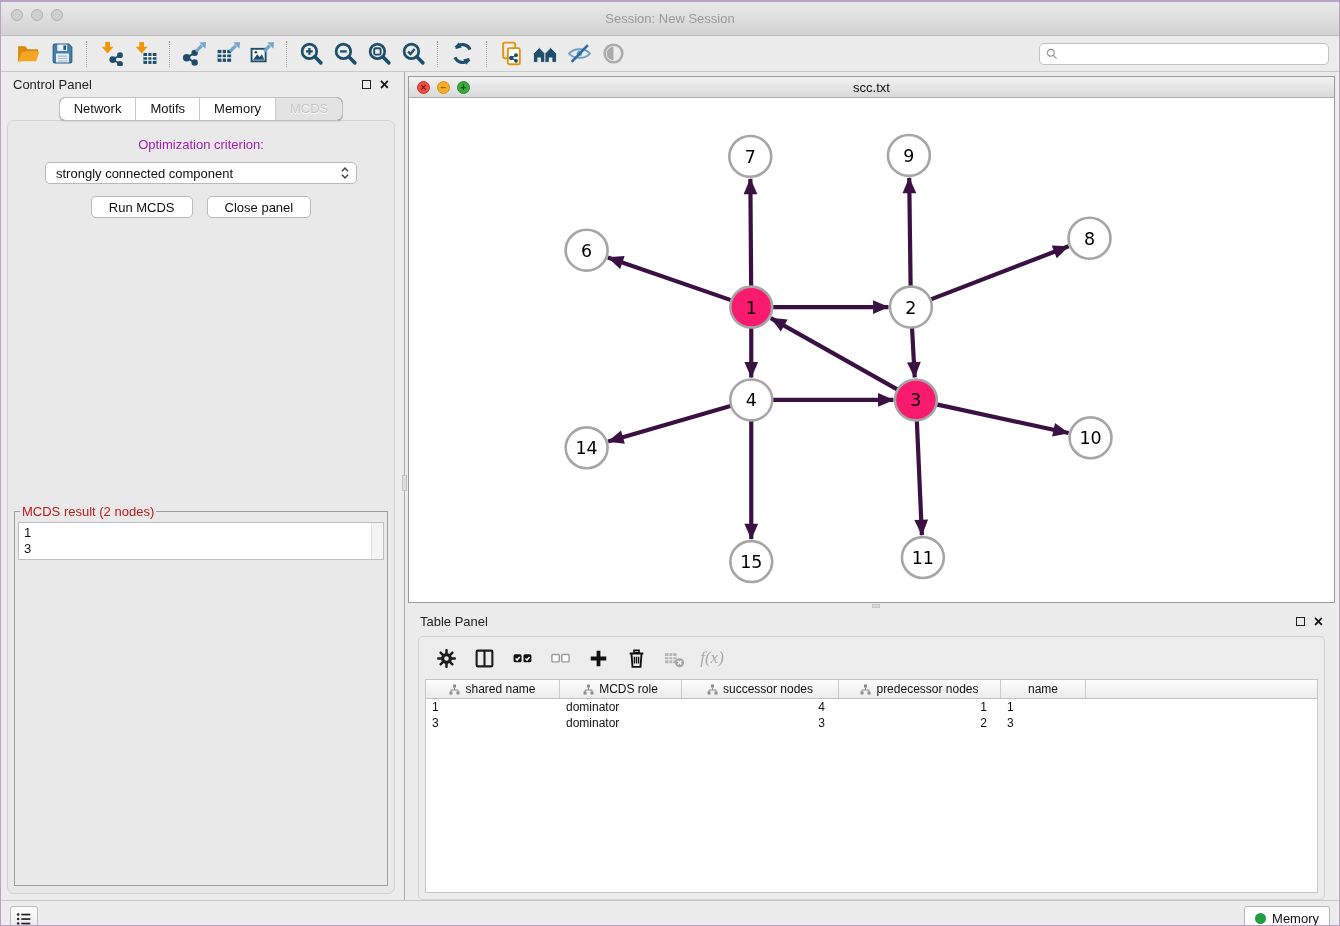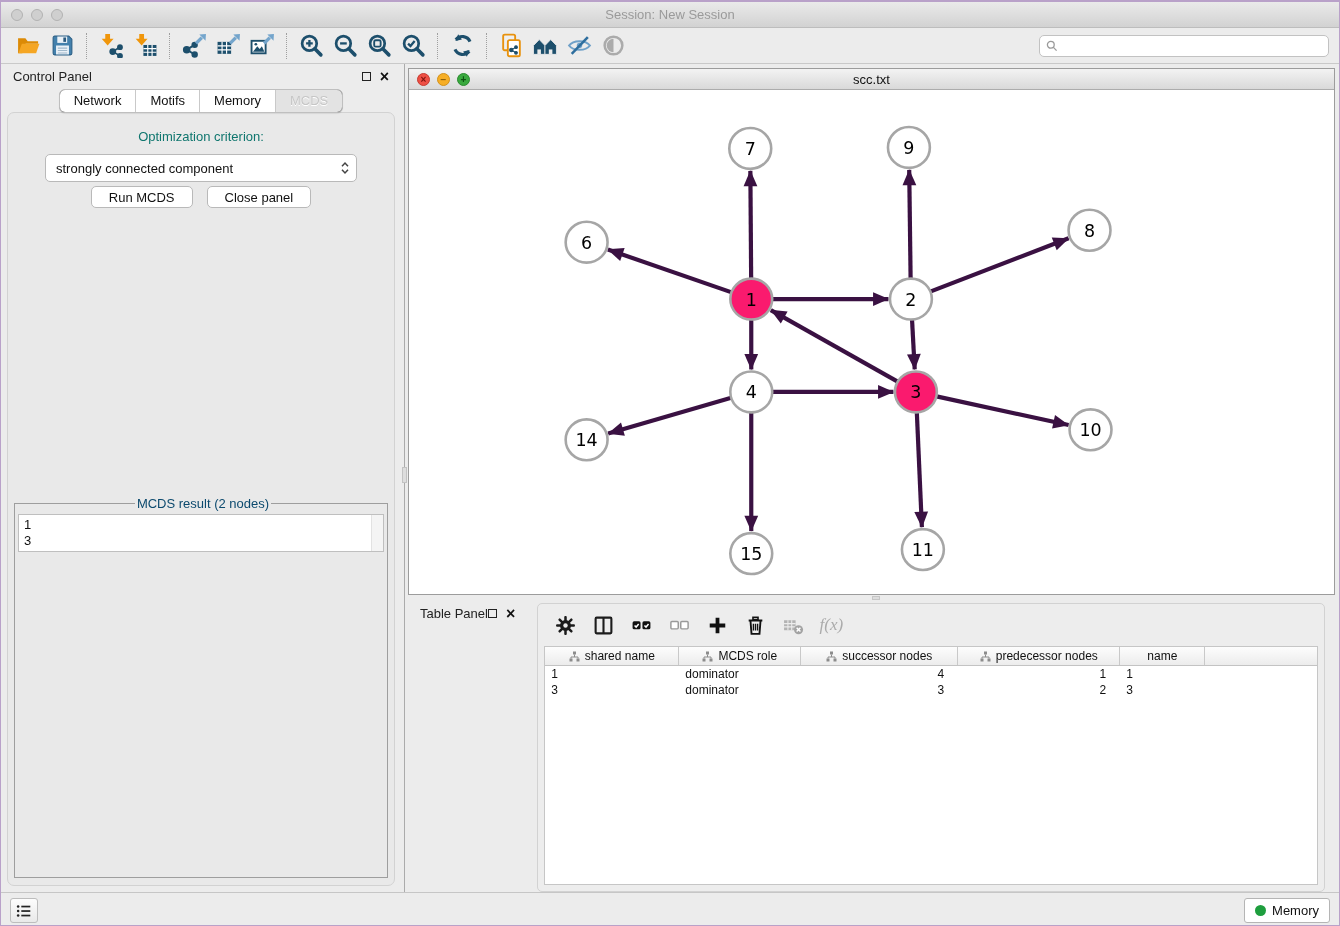"Session: New Session" .titlebar { height: 26px -> 34px }
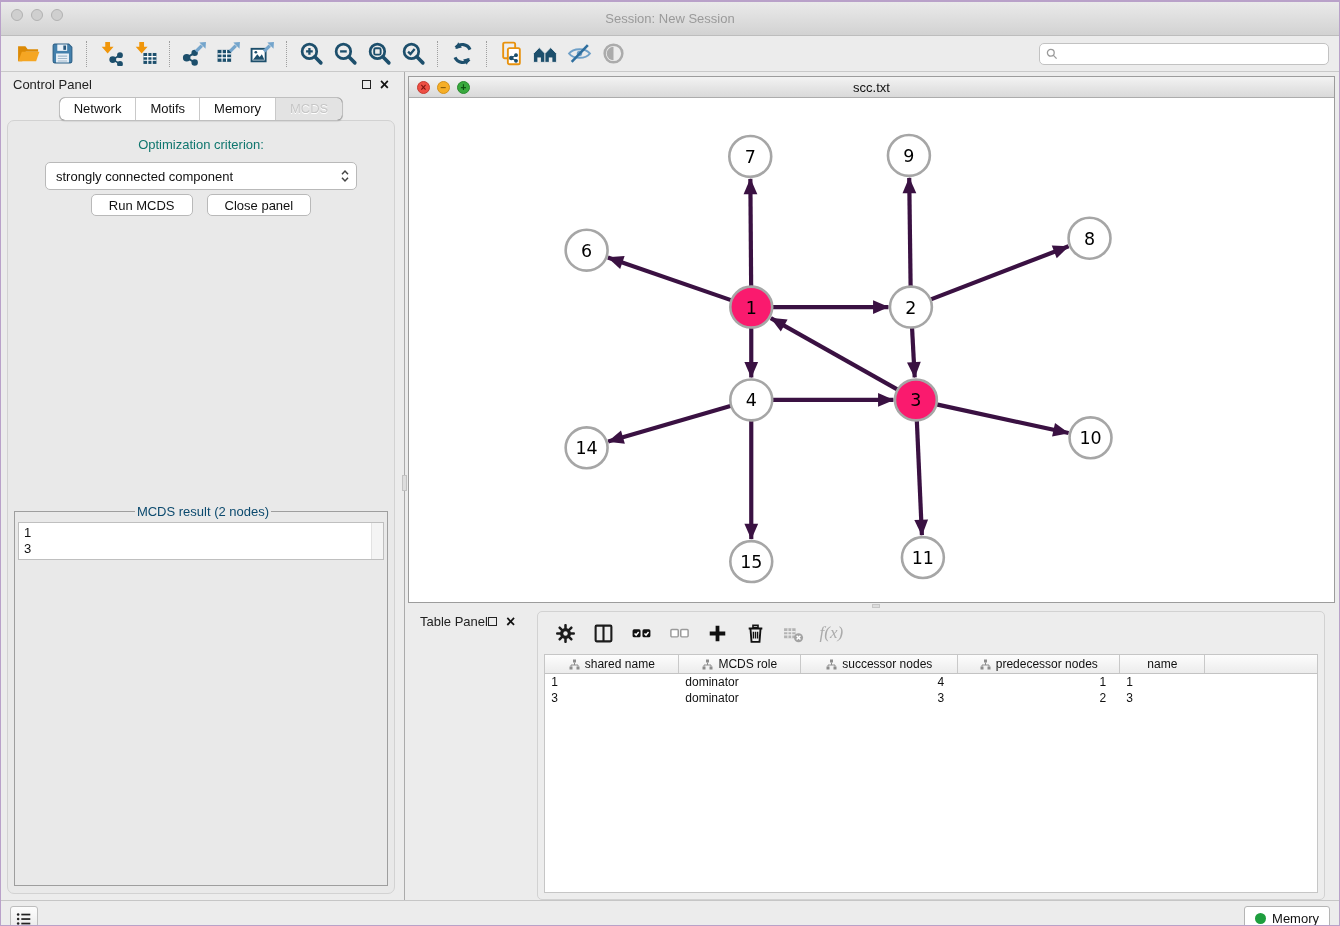"Optimization criterion:" .opt-label { color: #0f766e -> #a21caf }
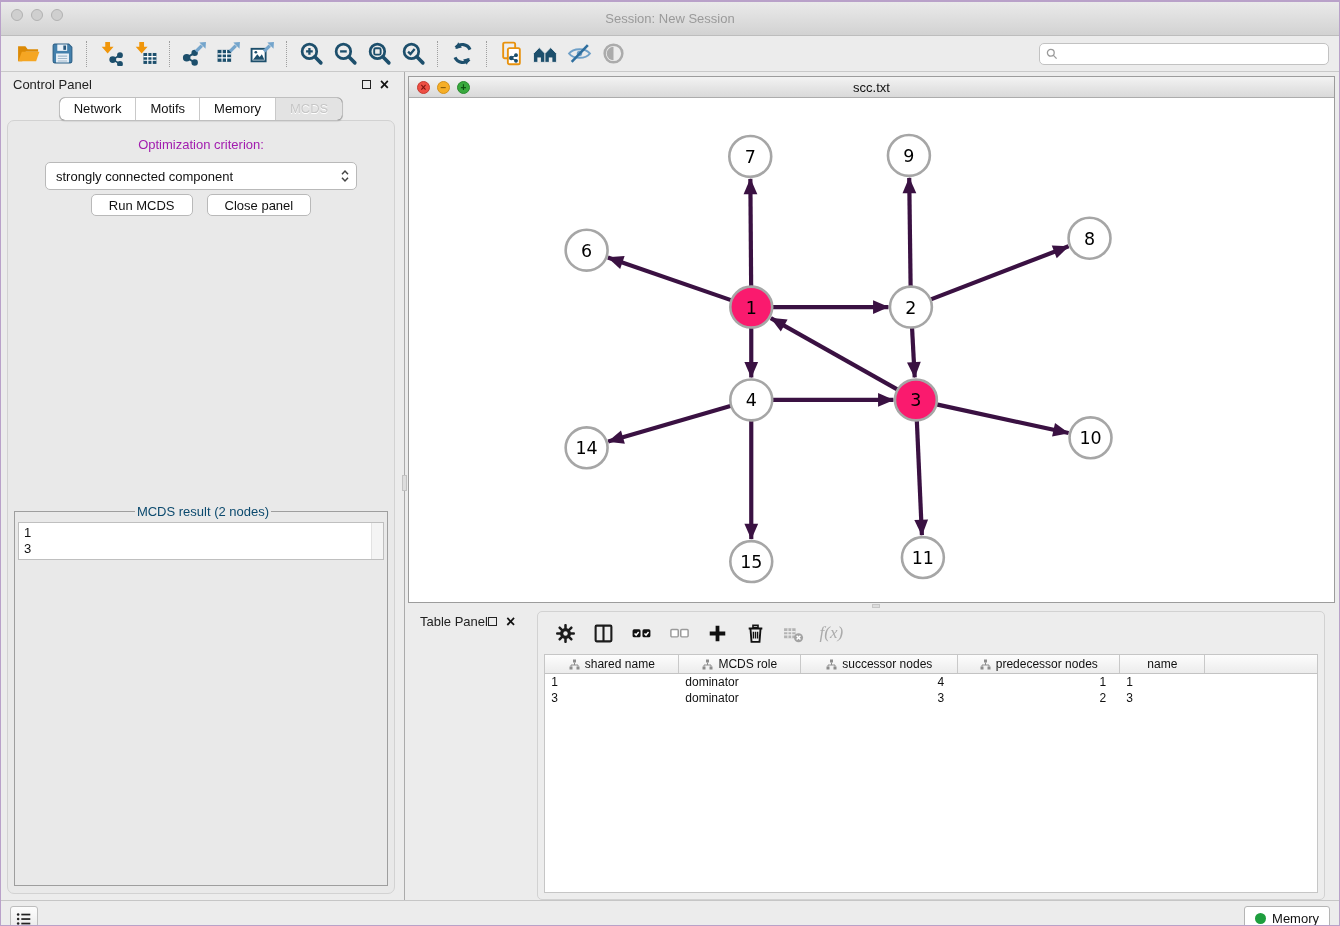"strongly connected component" .dropdown { height: 28px -> 22px }
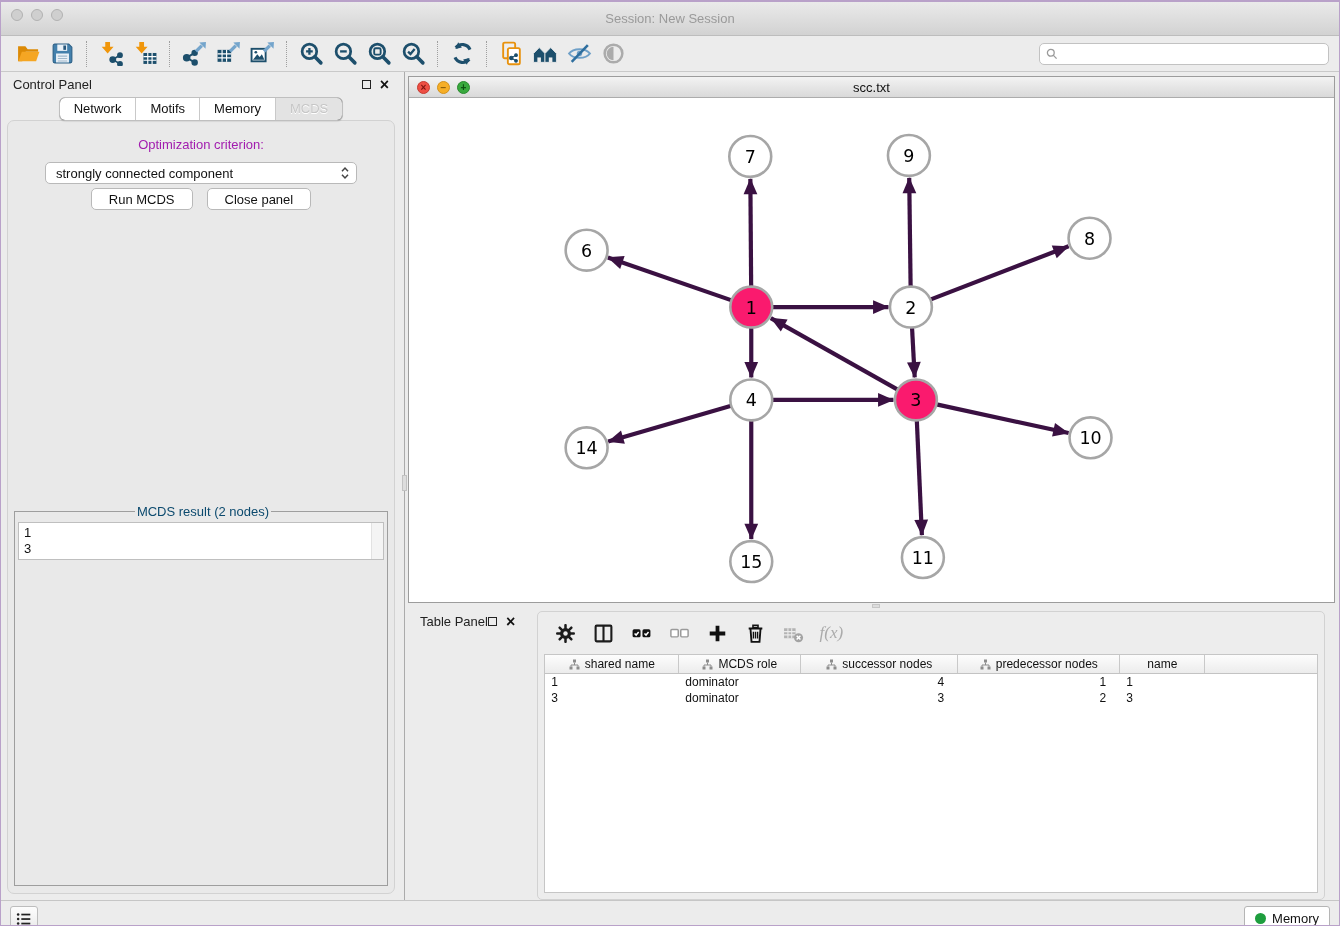"Run MCDS" .btn-row { margin-top: 4px -> 12px }
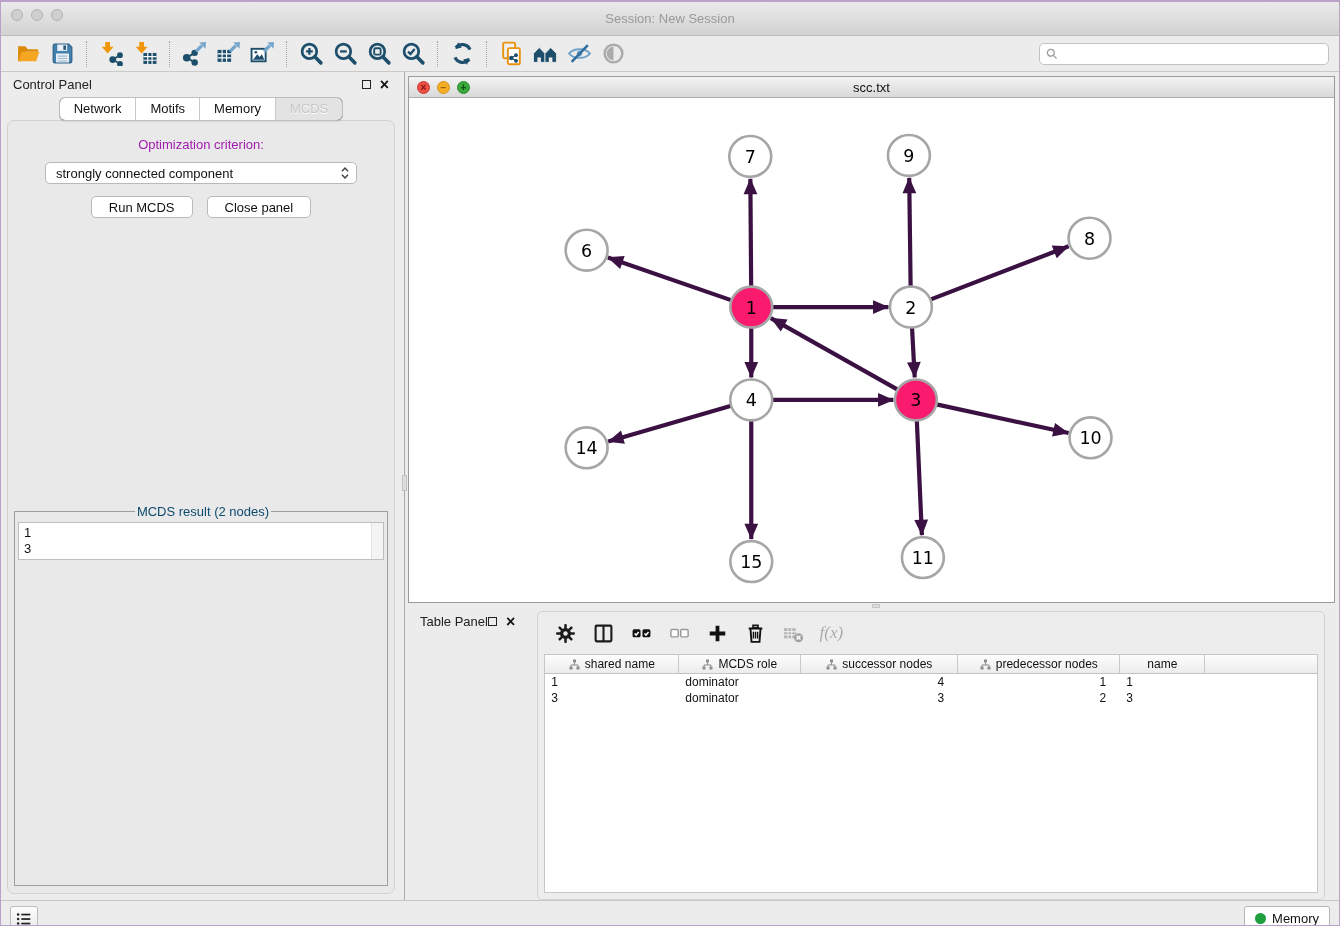"MCDS result (2 nodes)" fieldset.result-box legend { color: #0c4a6e -> #b91c1c; text-align: center -> none }
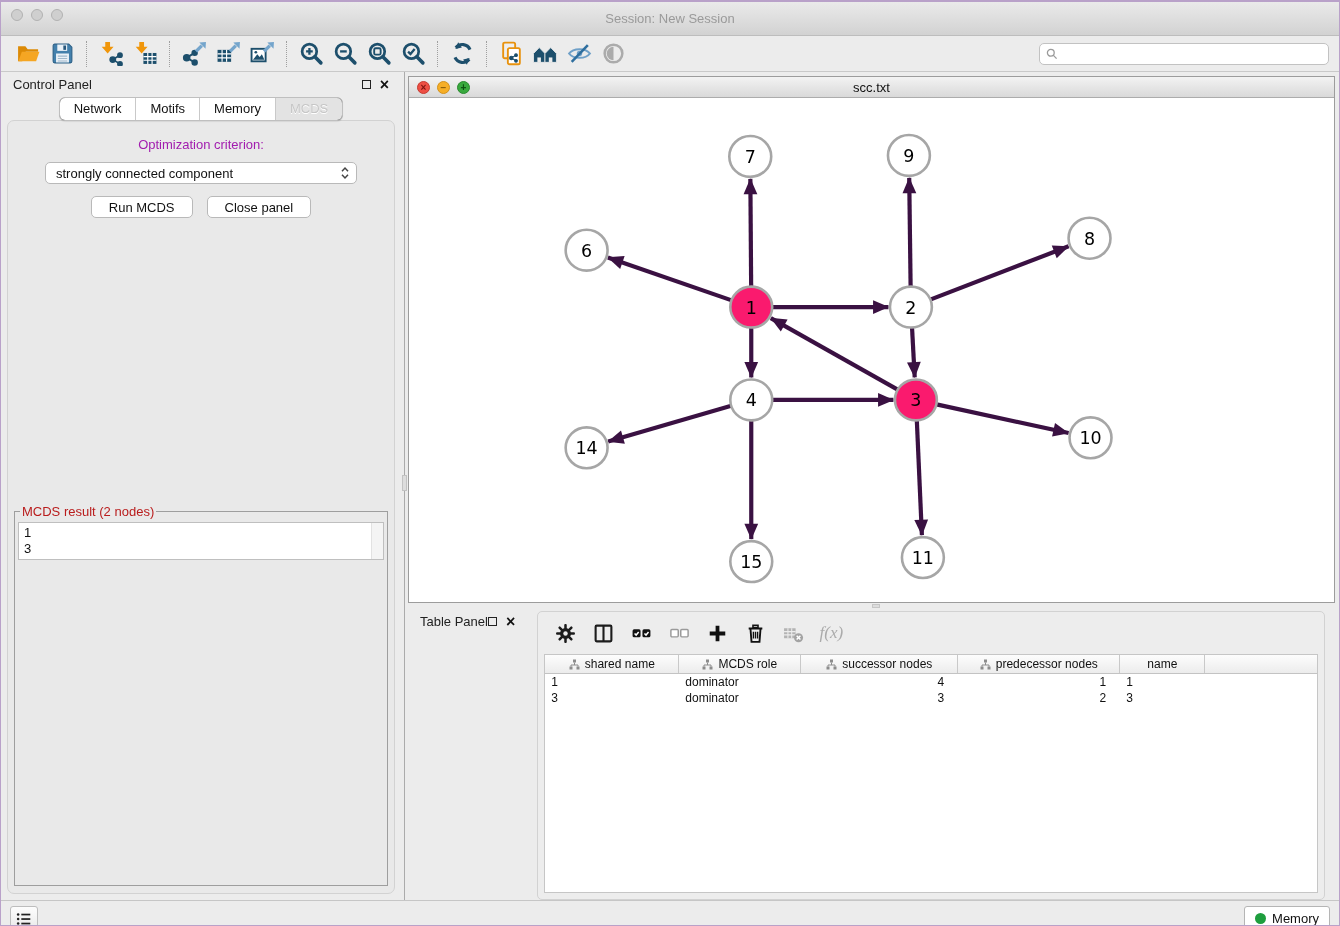"Table Panel" .table-panel { flex-direction: row -> column }
